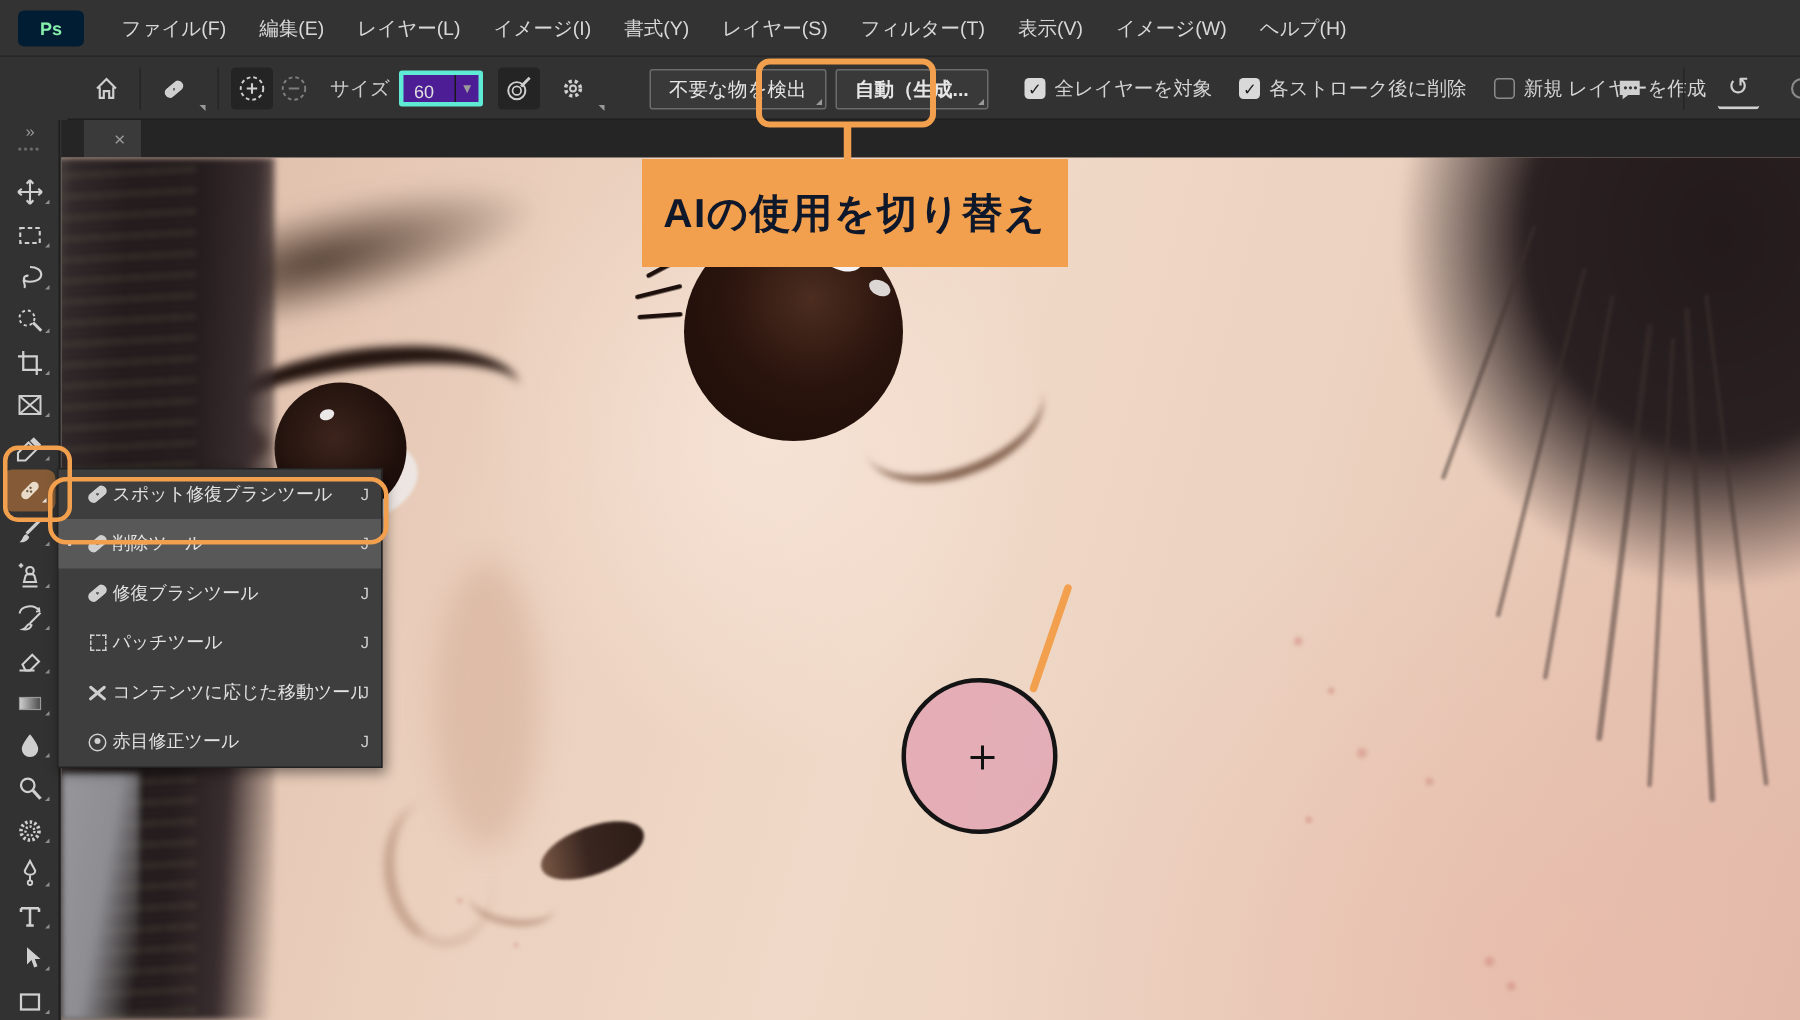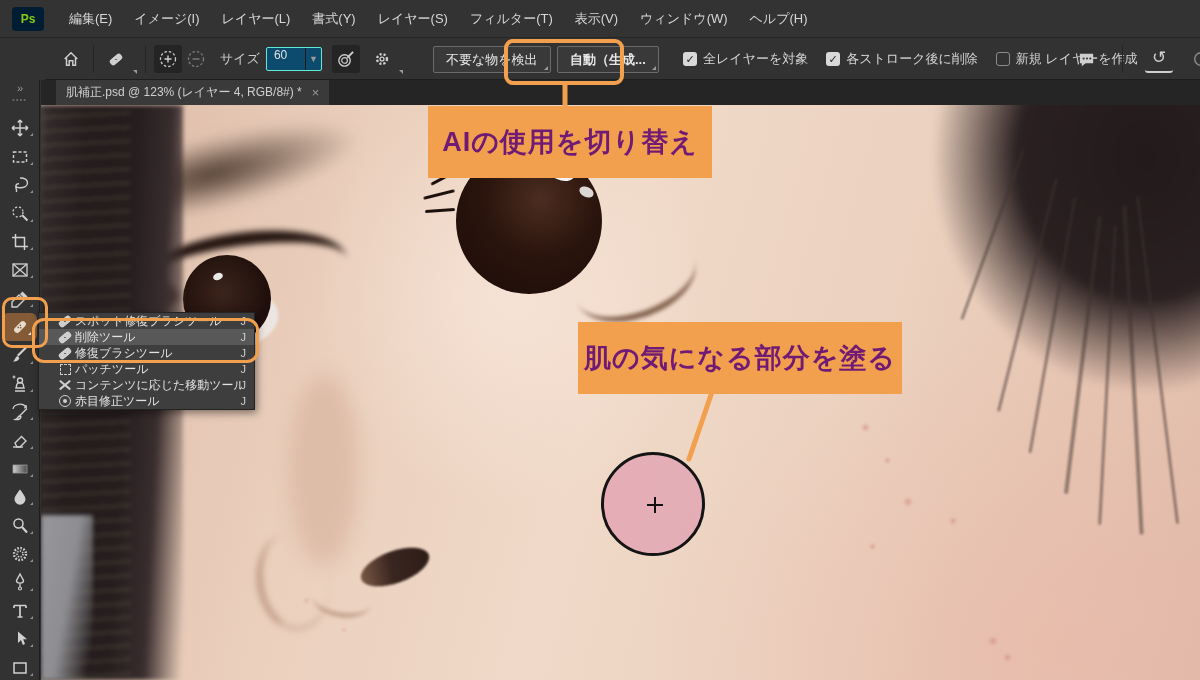"Ps" #ps-logo { color: #84cc16 -> #86efac; width: 32px -> 44px }
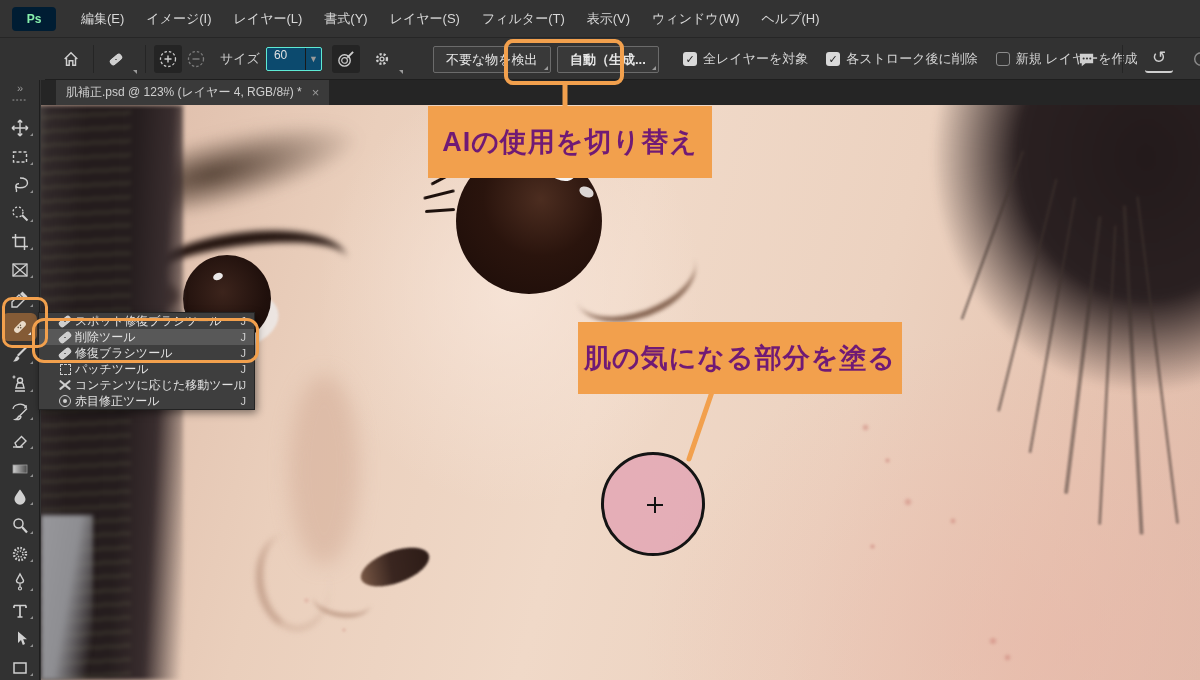"ファイル(F)" div.menu-item { html: none -> <div>ファイル(F)</div> }
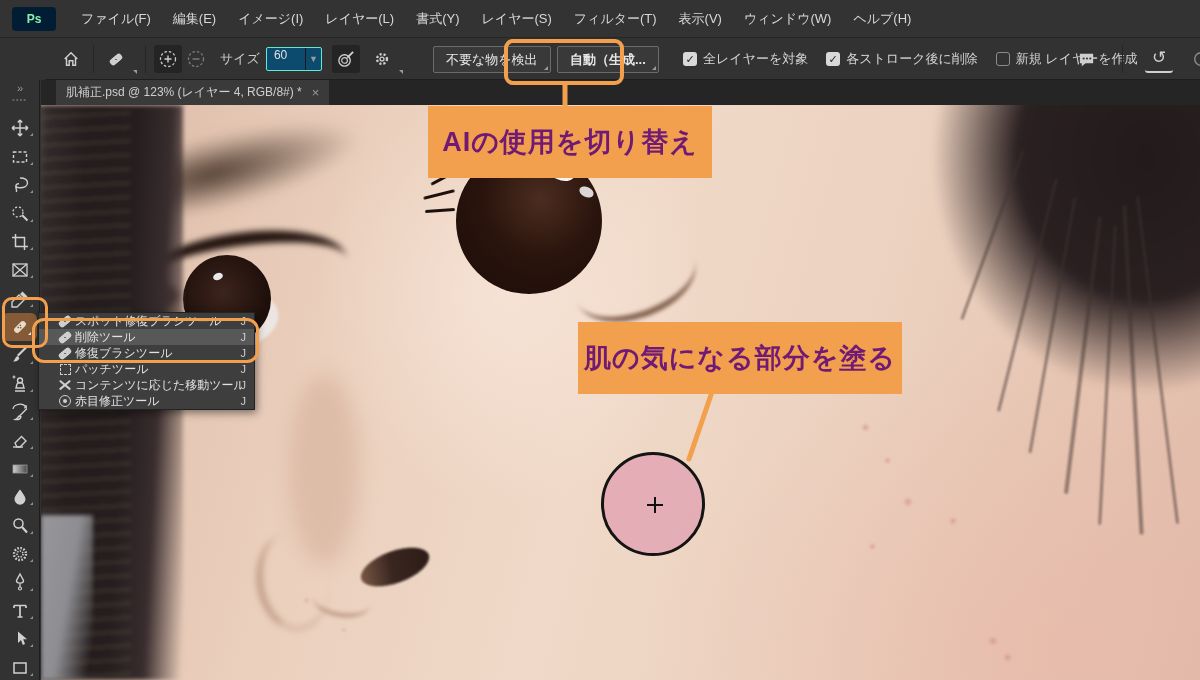"イメージ(I)" div.menu-item { order: before "レイヤー(L)" -> after "レイヤー(L)" }
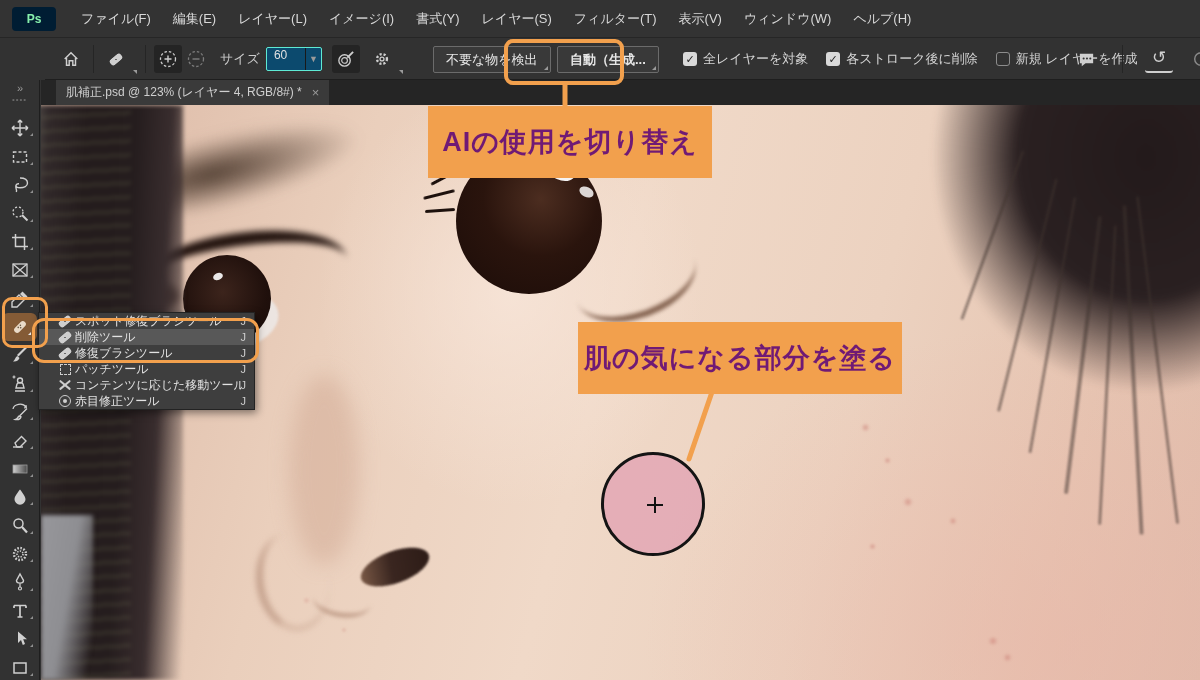"ウィンドウ(W)" div.menu-item { text: ウィンドウ -> イメージ }
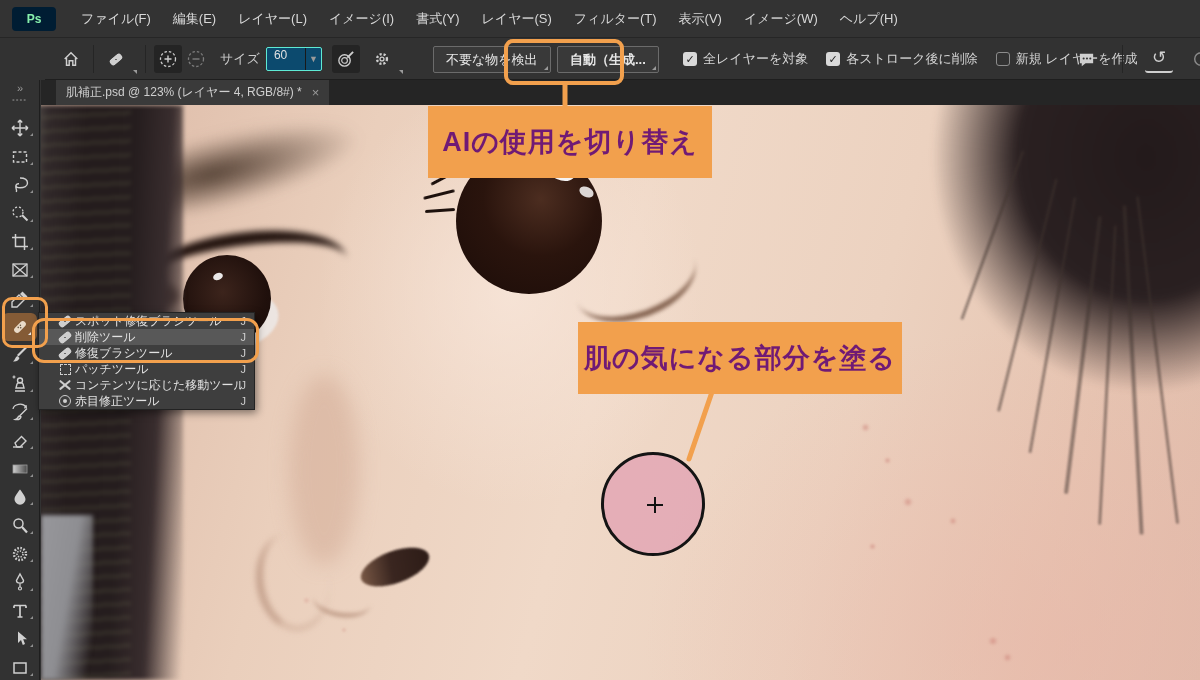"60" #size-field { align-items: flex-start -> flex-end; background: #0c4a6e -> #4c1d95; border: 1px solid #5eead4 -> 3px solid #5eead4 }
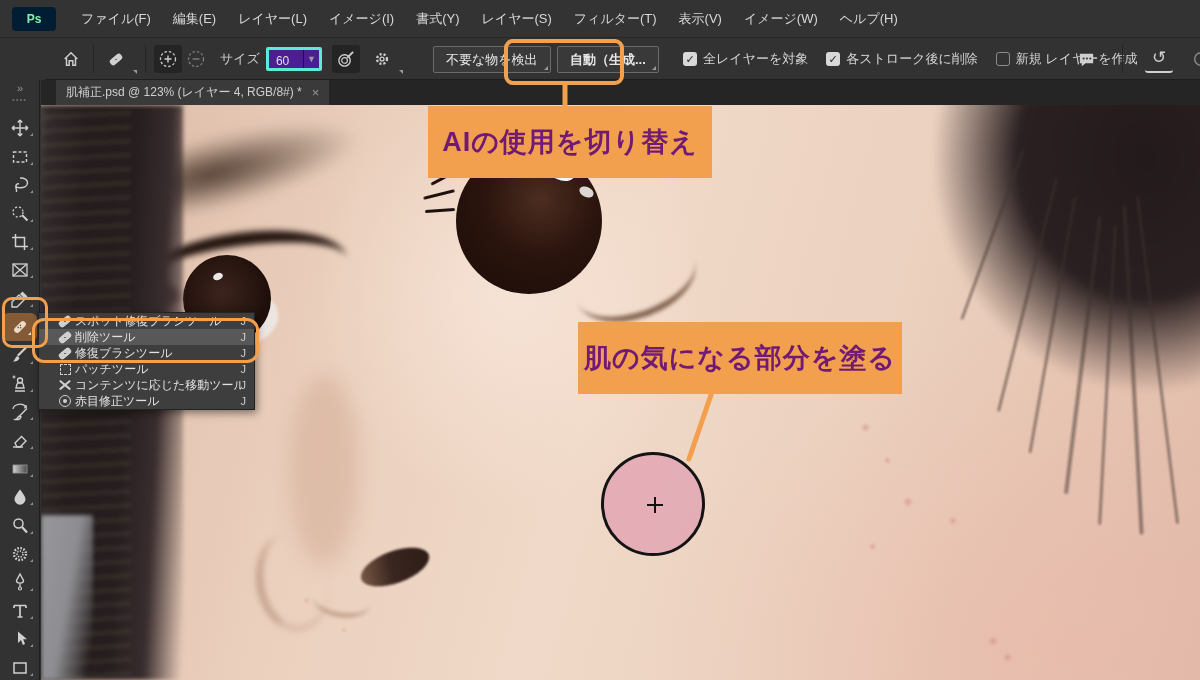"肌補正.psd @ 123% (レイヤー 4," span { html: <span>肌補正.psd @ 123% (レイヤー 4, RGB/8#) *</span> -> none }
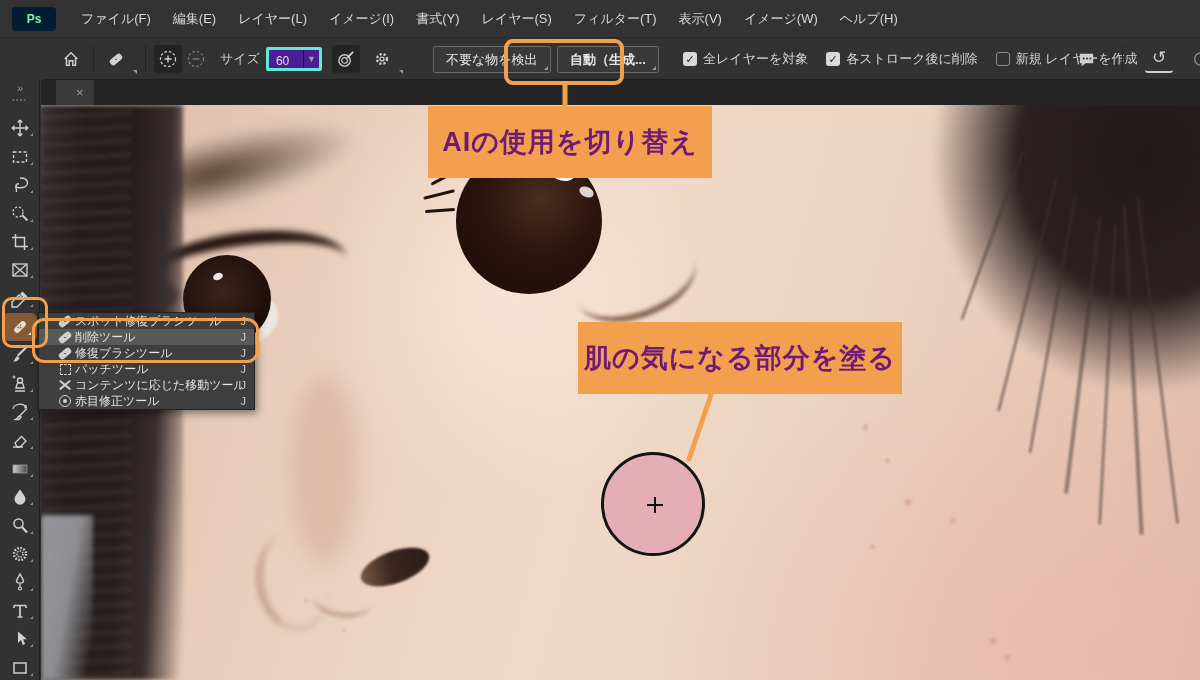"AIの使用を切り替え" .callout { color: #701a75 -> #0f172a }
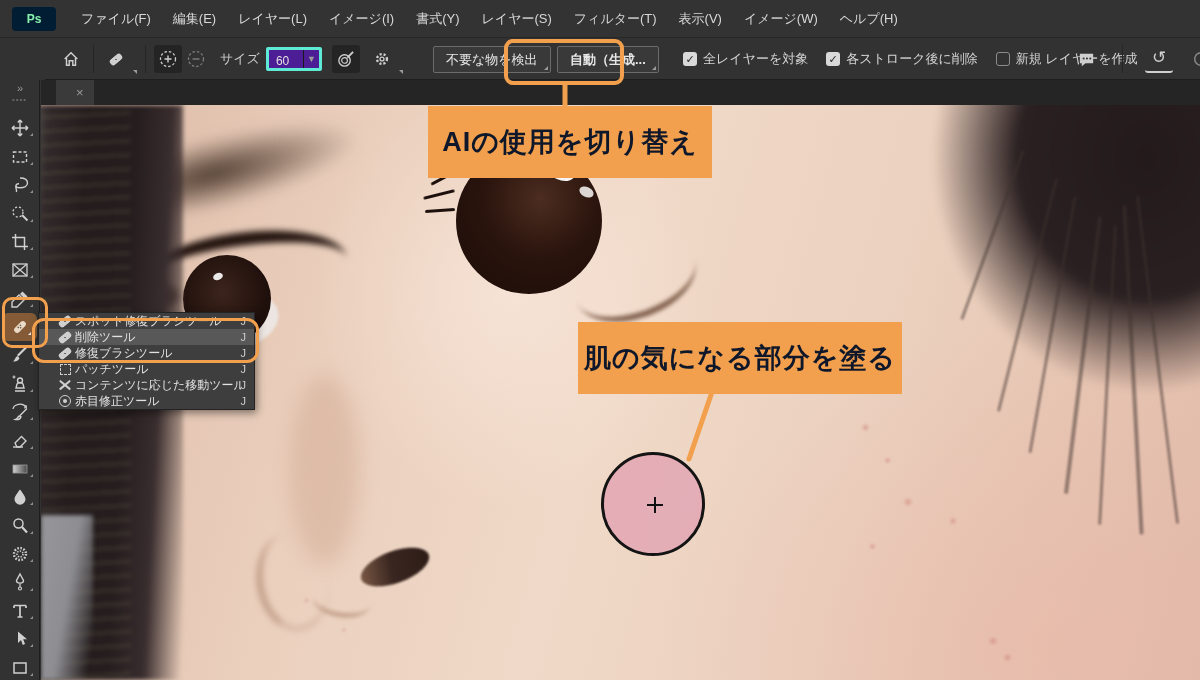"スポット修復ブラシツール" .fly-row { height: 16px -> 33px }
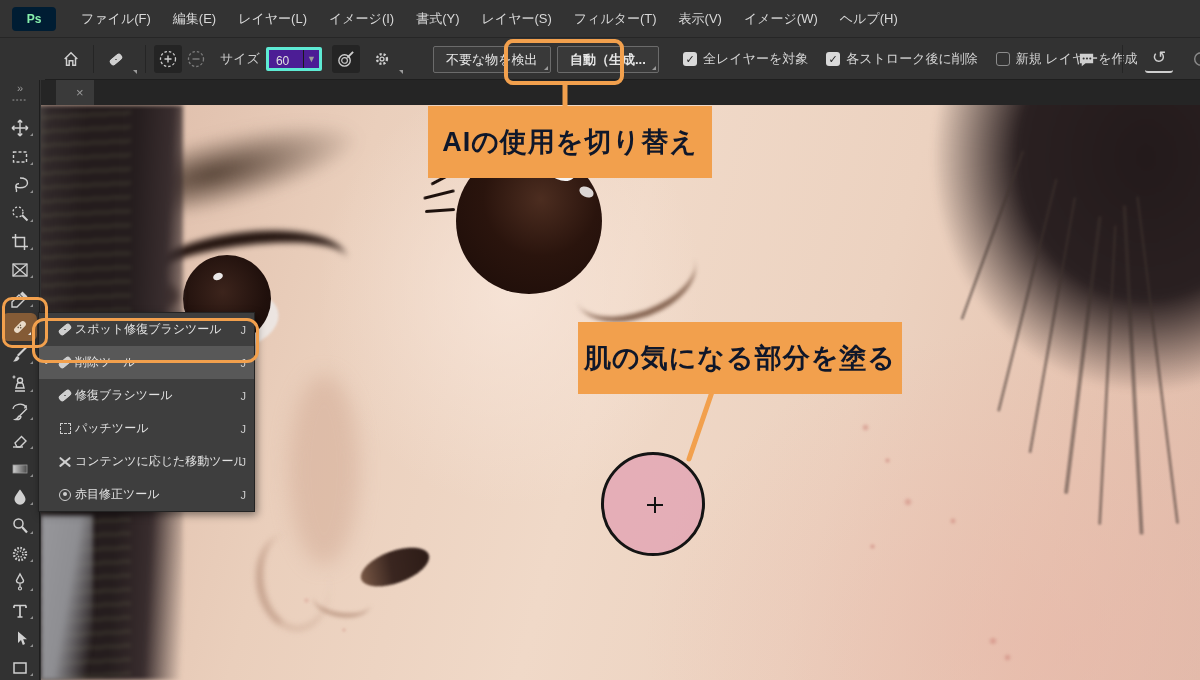"肌の気になる部分を塗る" div.callout { html: <div>肌の気になる部分を塗る</div> -> none }
